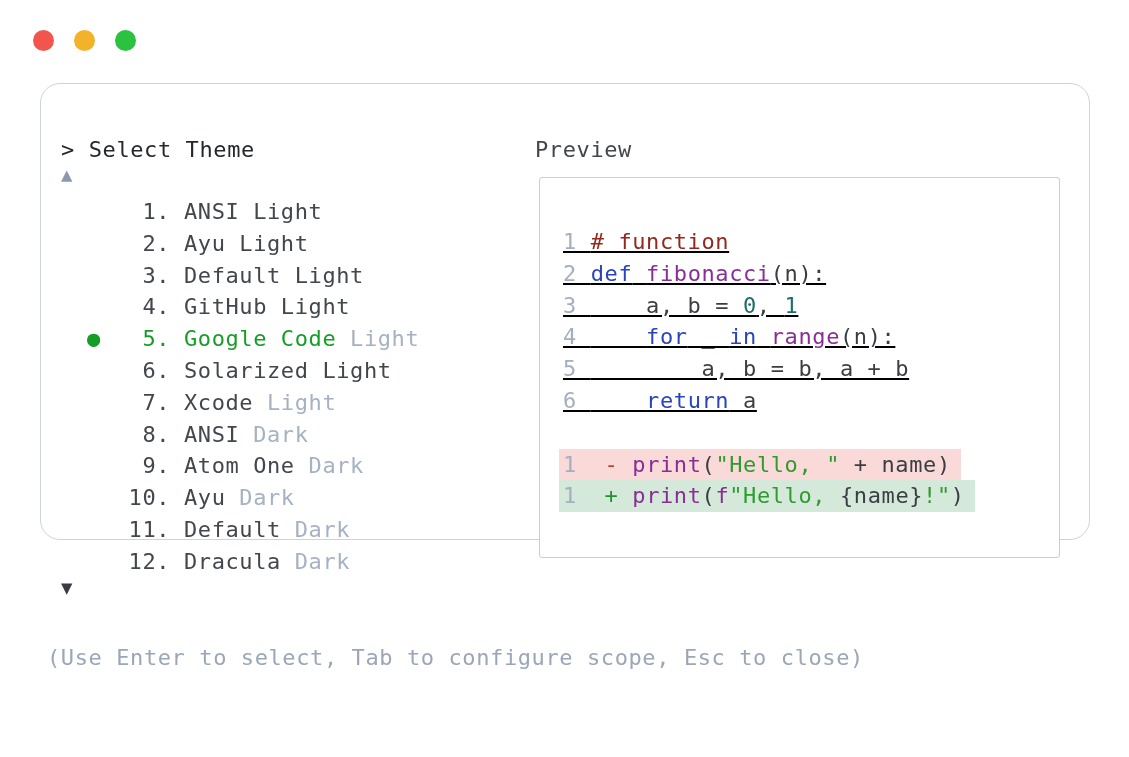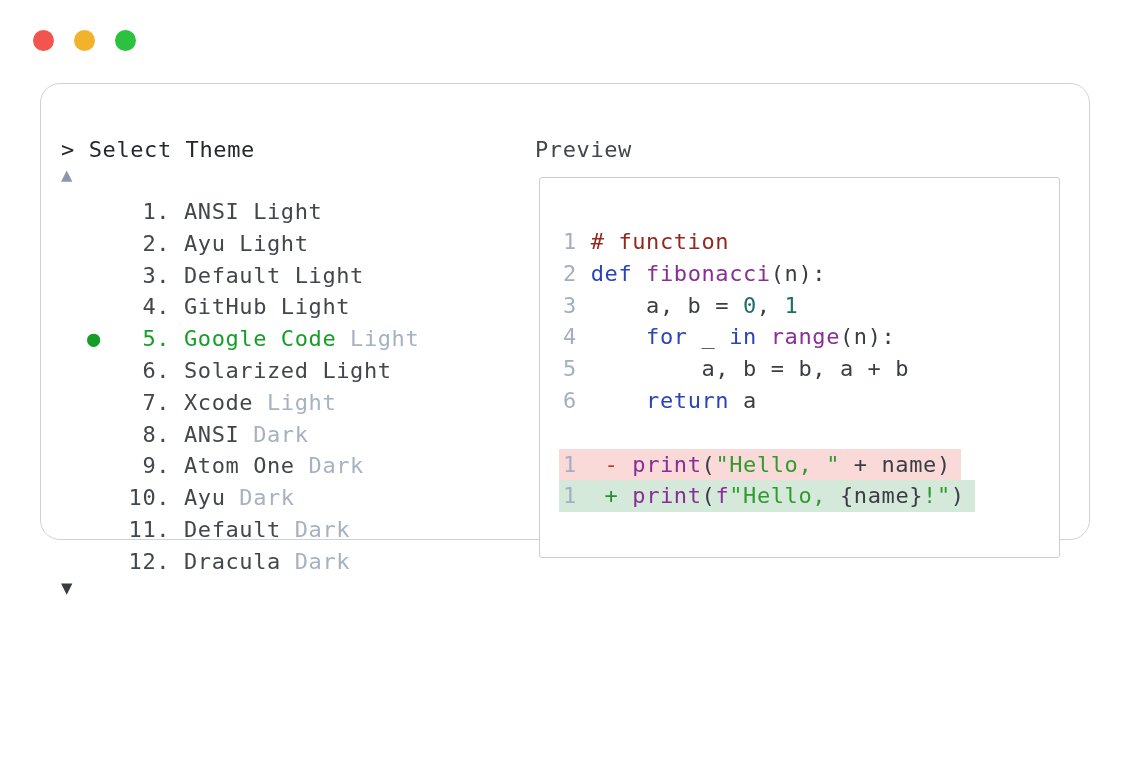"1 # function" .preview-box { text-decoration: none -> underline }
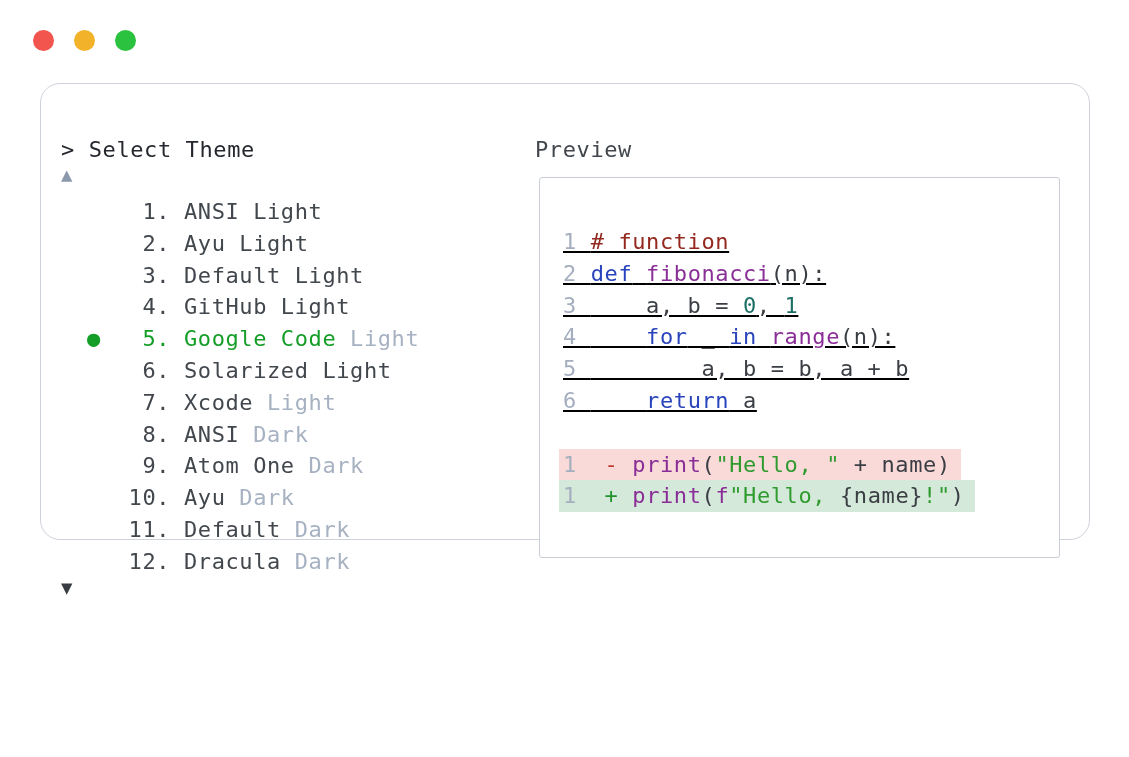"(Use Enter to select, Tab" div.mono { html: none -> <div>(Use Enter to select, Tab to configure scope, Esc to close)</div> }
